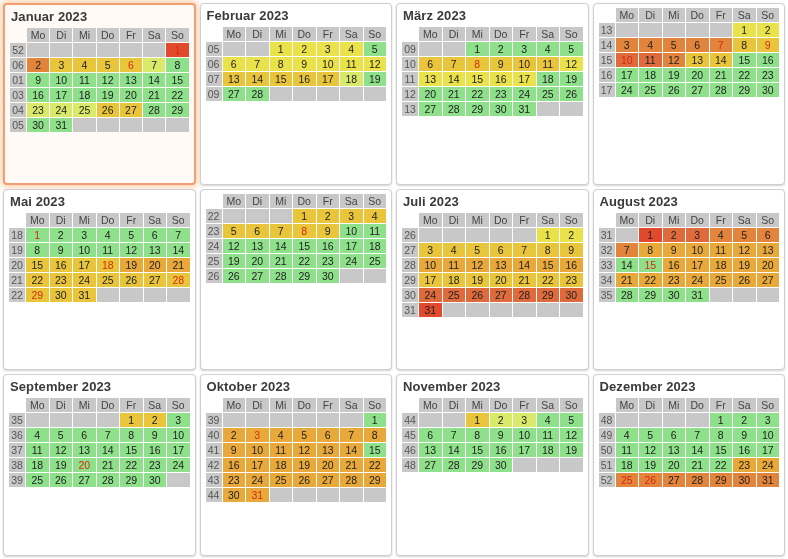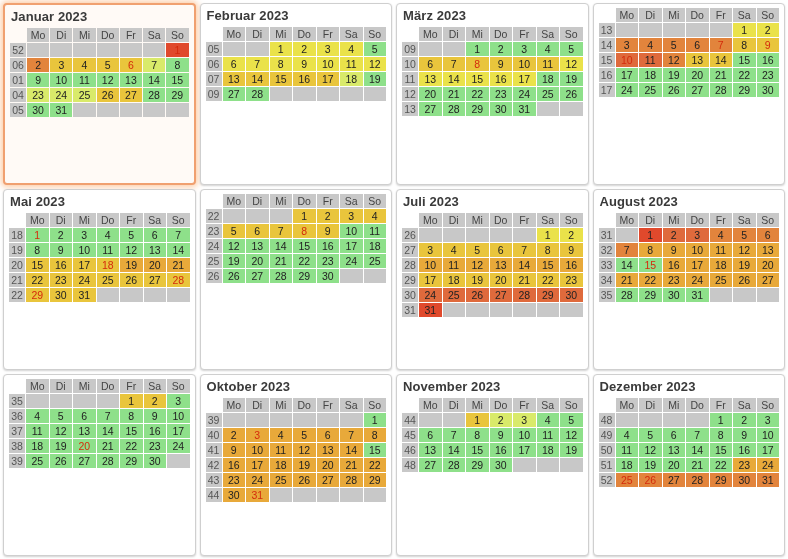"03" tr { html: none -> <tr> <td>03</td> <td>16</td> <td>17</td> <td>18</td> <td>19</td> <td>20</td> <td>21</td> <td>22</td> </tr> }
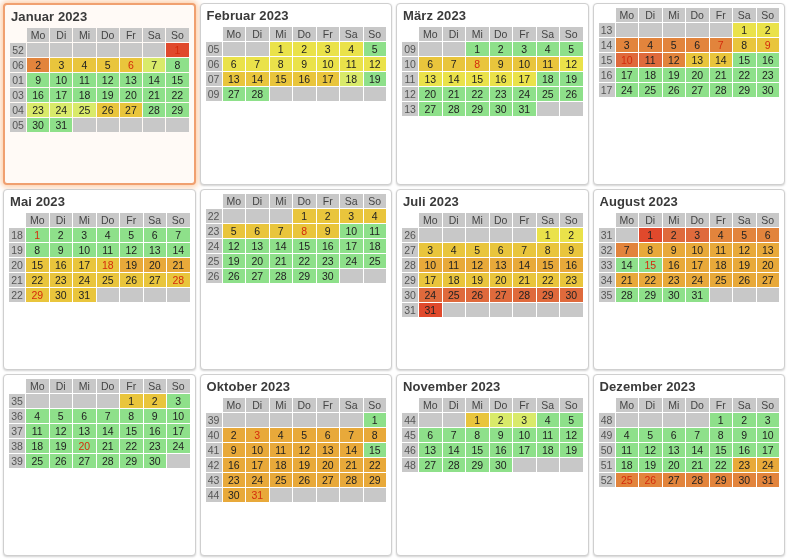"September 2023" div.month-title { html: none -> <div>September 2023</div> }
